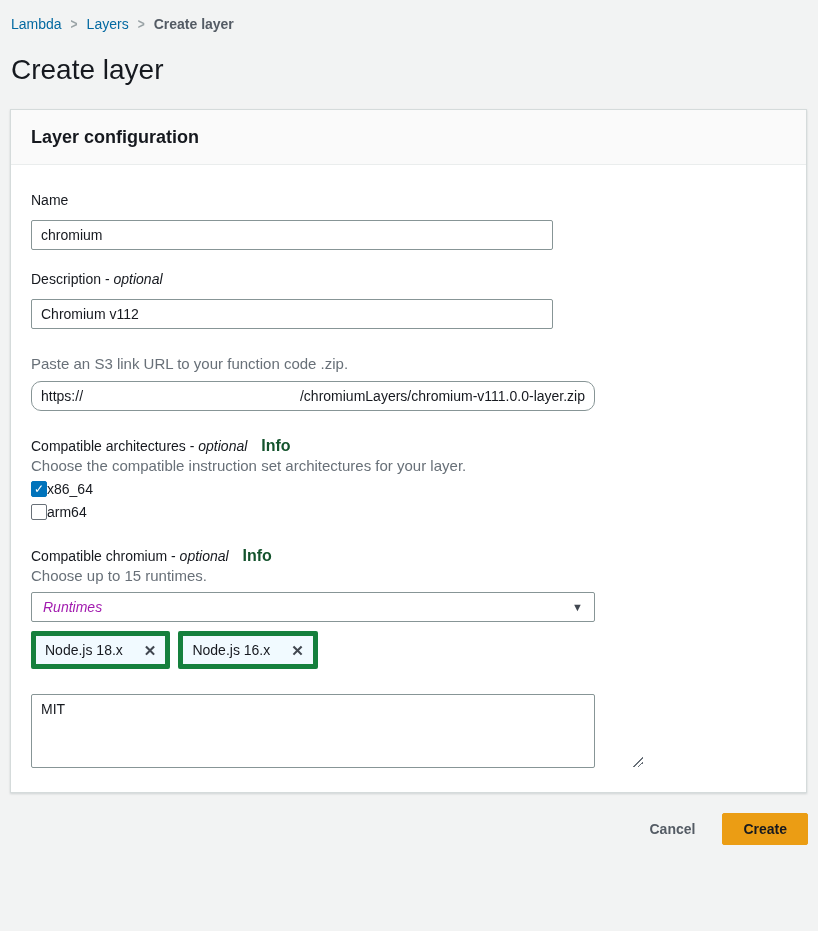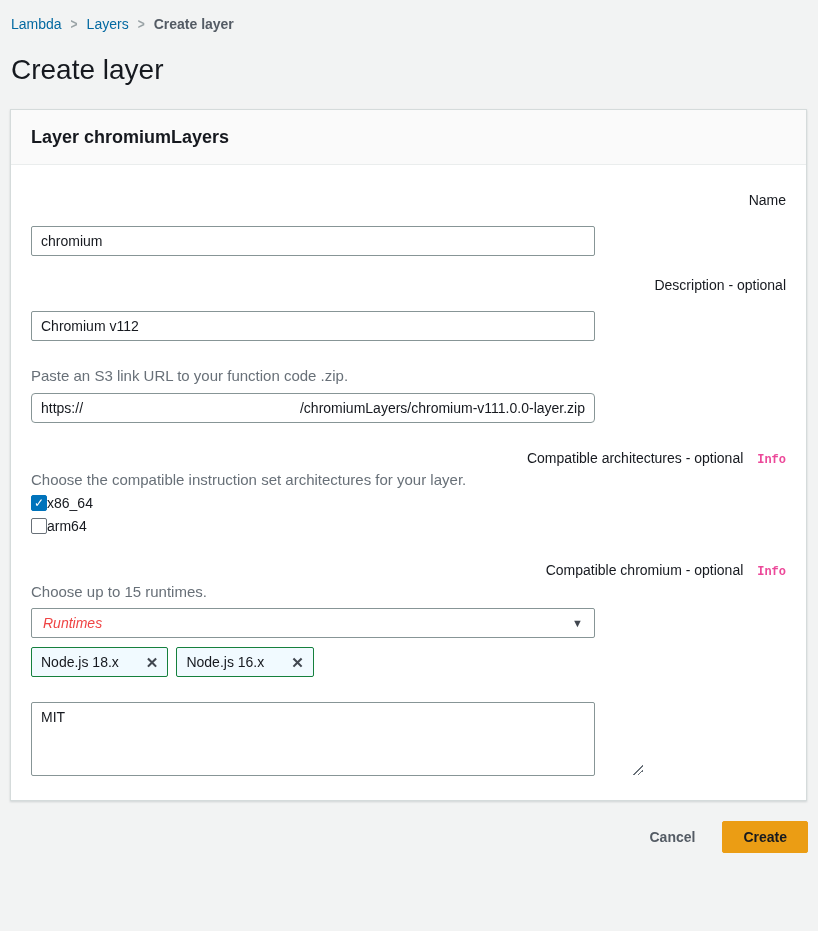"Layer chromiumLayers" h2 { text: chromiumLayers -> configuration }
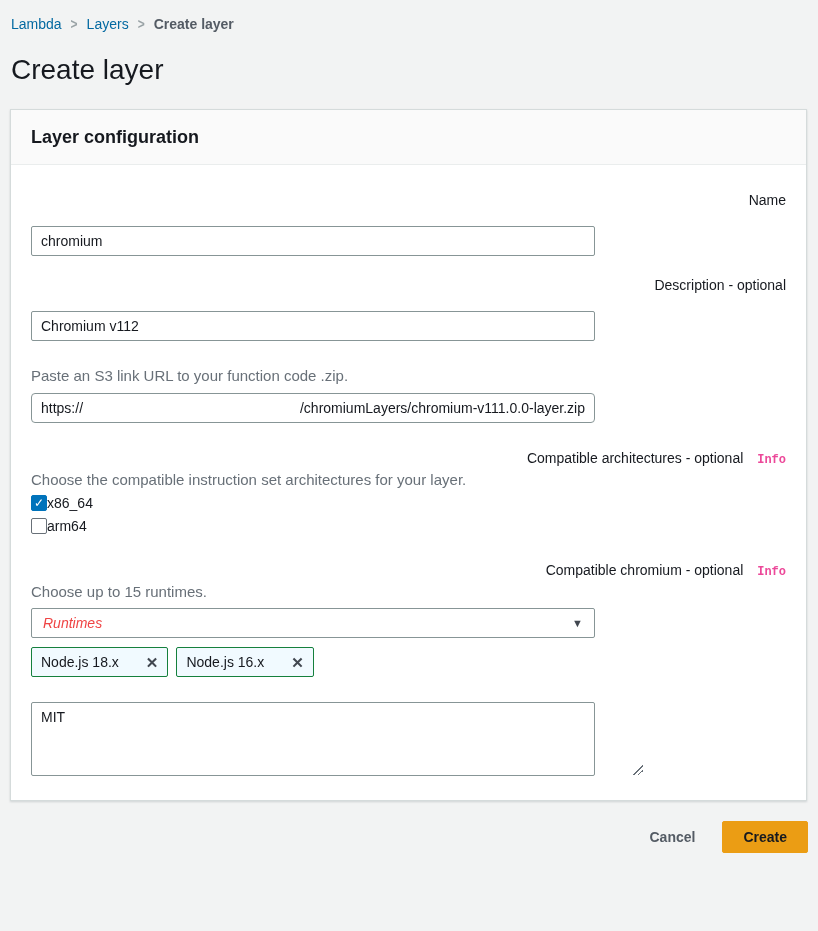"Name" .field-label { text-align: right -> none }
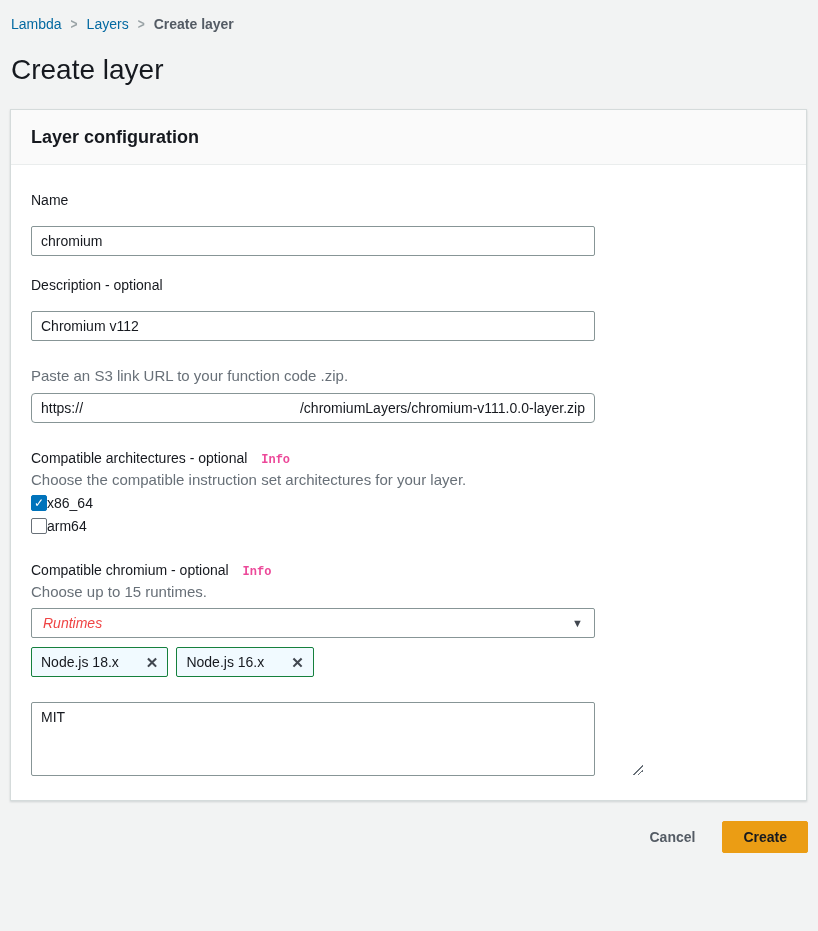"chromium" .text-input { margin-top: 17px -> 11px; width: 564px -> 522px }
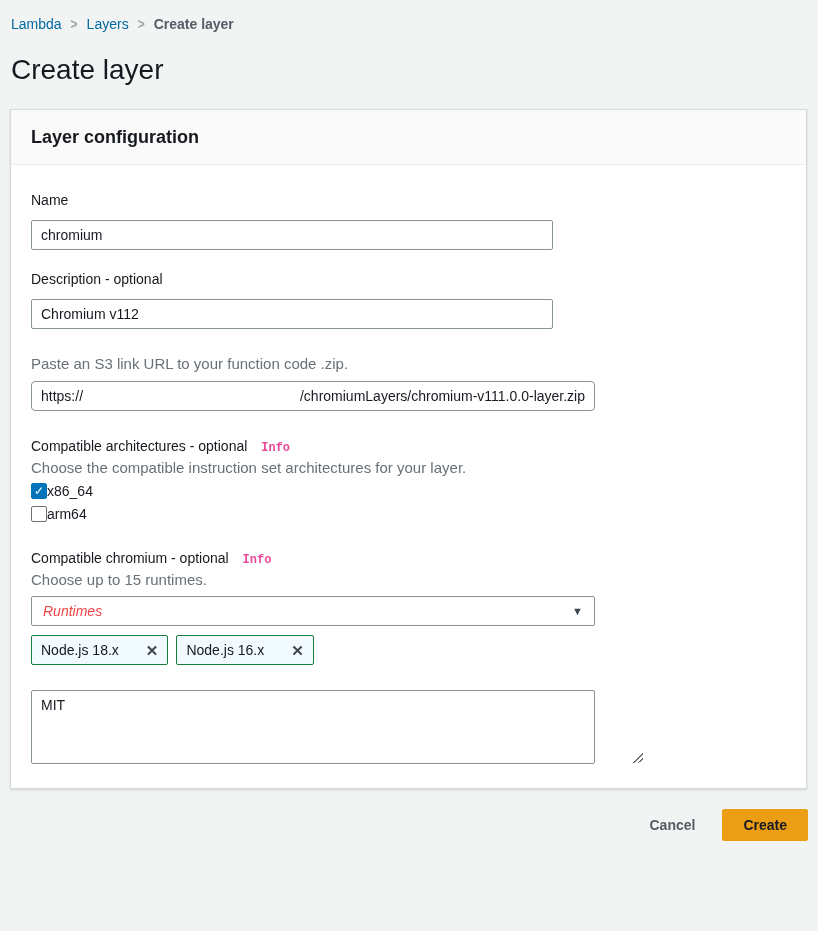"optional" .field-label .optional { font-style: none -> italic }
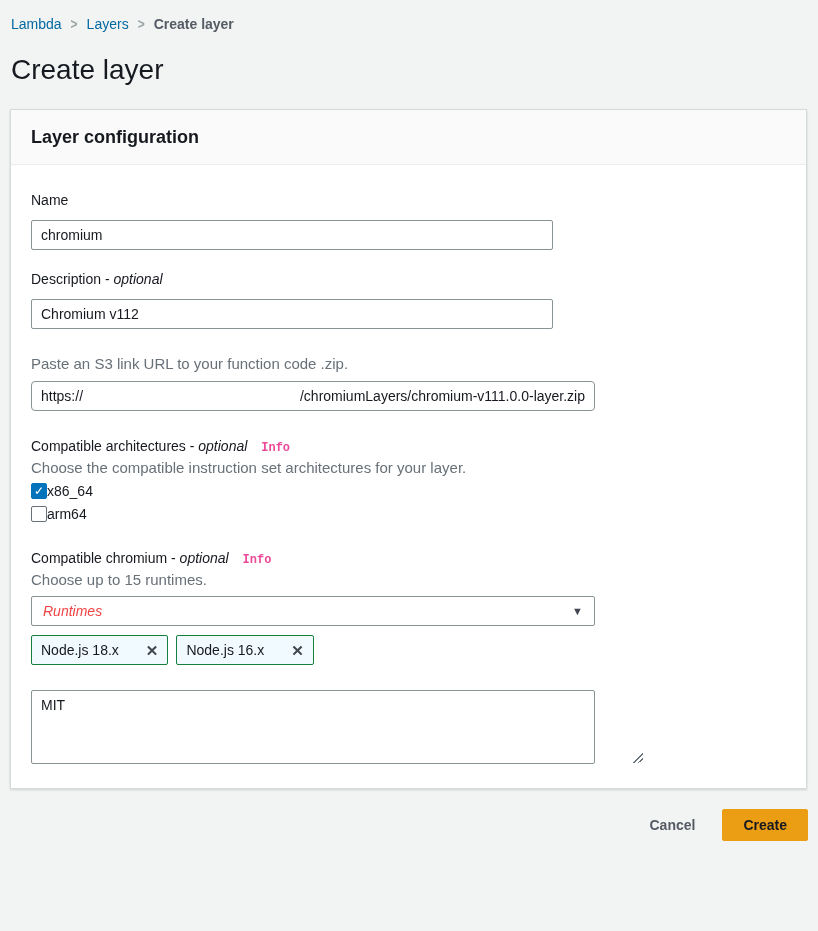"https://" .url-input { border-radius: 4px -> 10px }
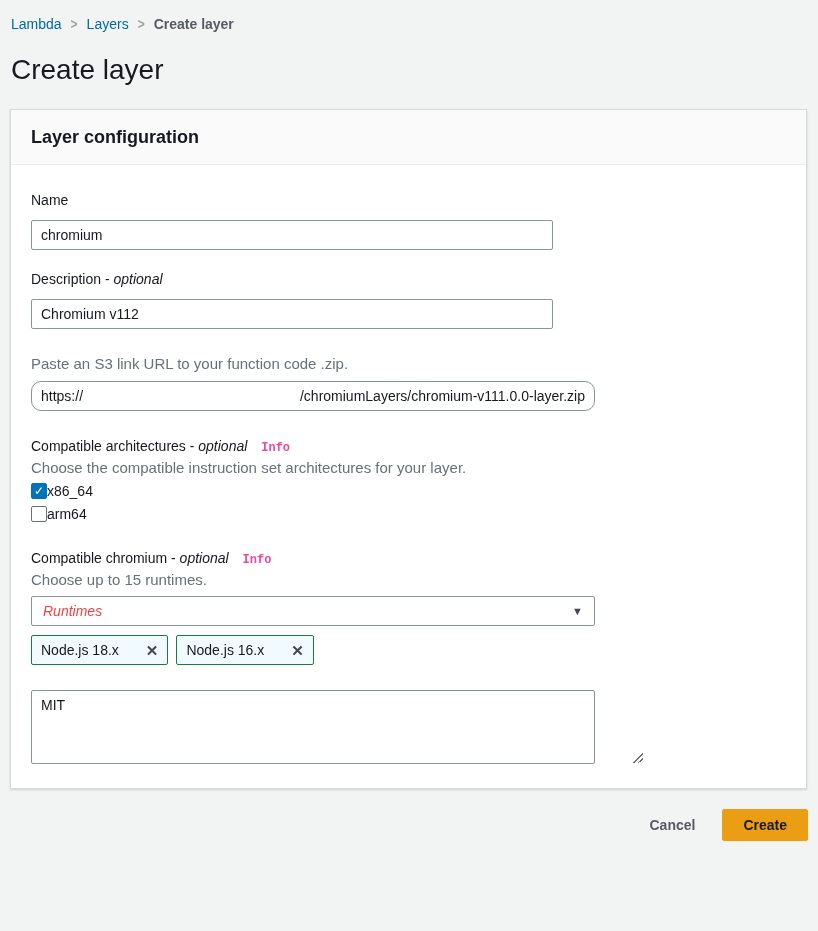"Info" .info-link { color: #ec4899 -> #14532d; font-family: Liberation Mono, monospace -> none; font-size: 12px -> 16px }
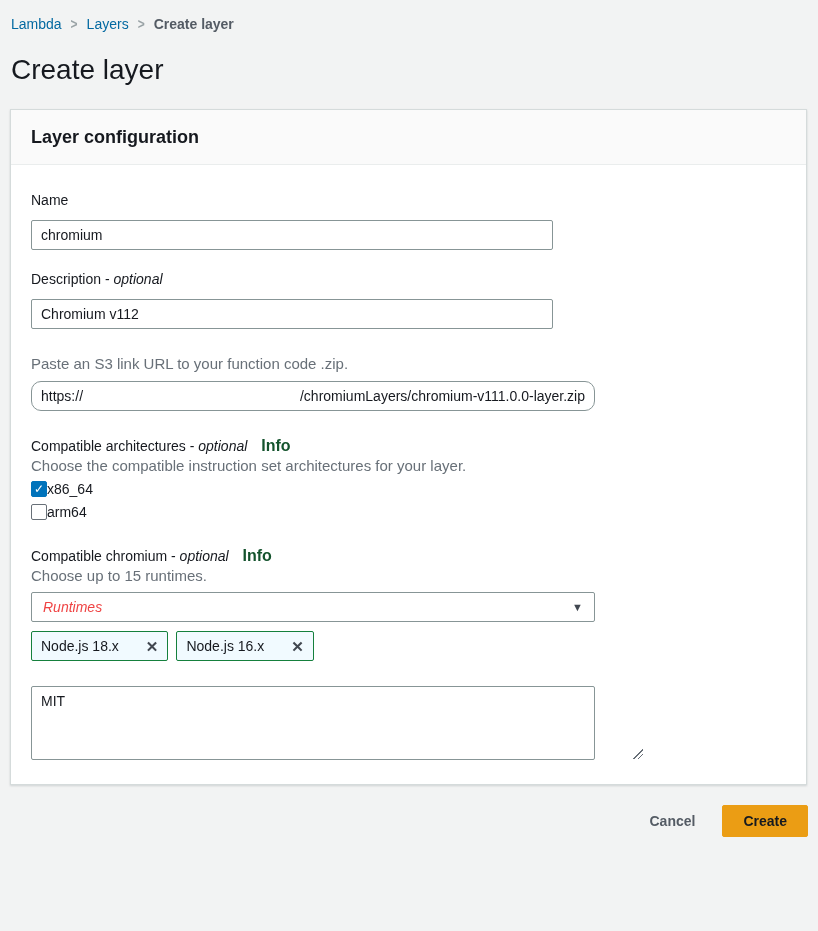"Runtimes" .select-placeholder { color: #ef4444 -> #a21caf }
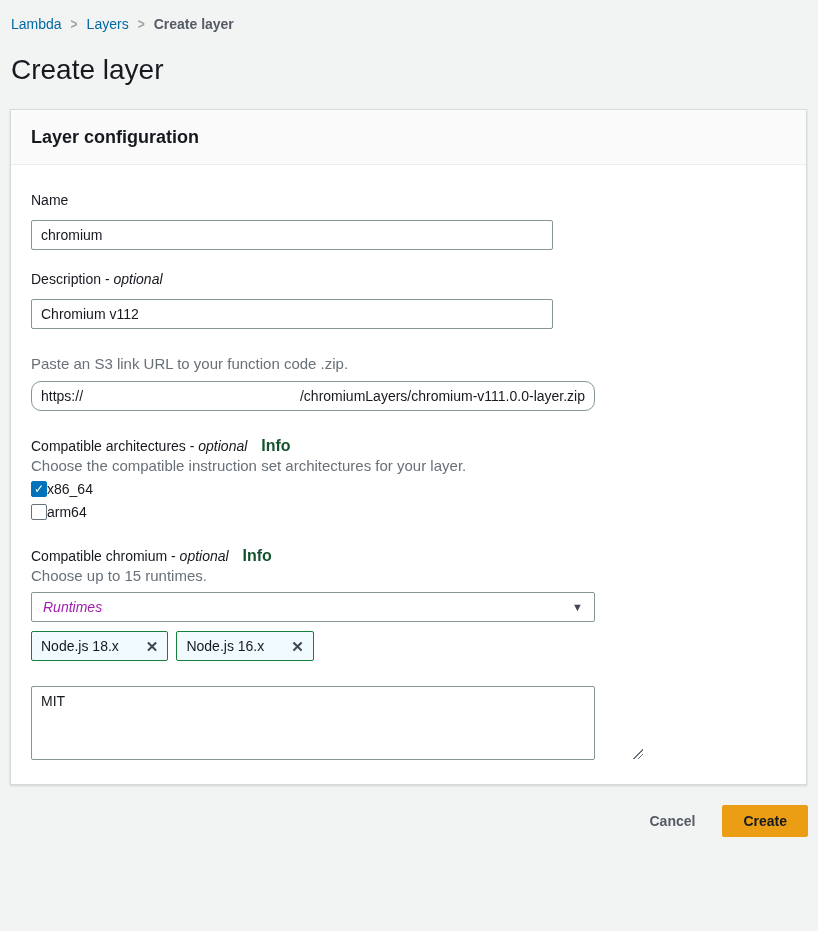"Node.js 18.x" .token { border: 1px solid #15803d -> 5px solid #15803d; gap: 27px -> 21px }
